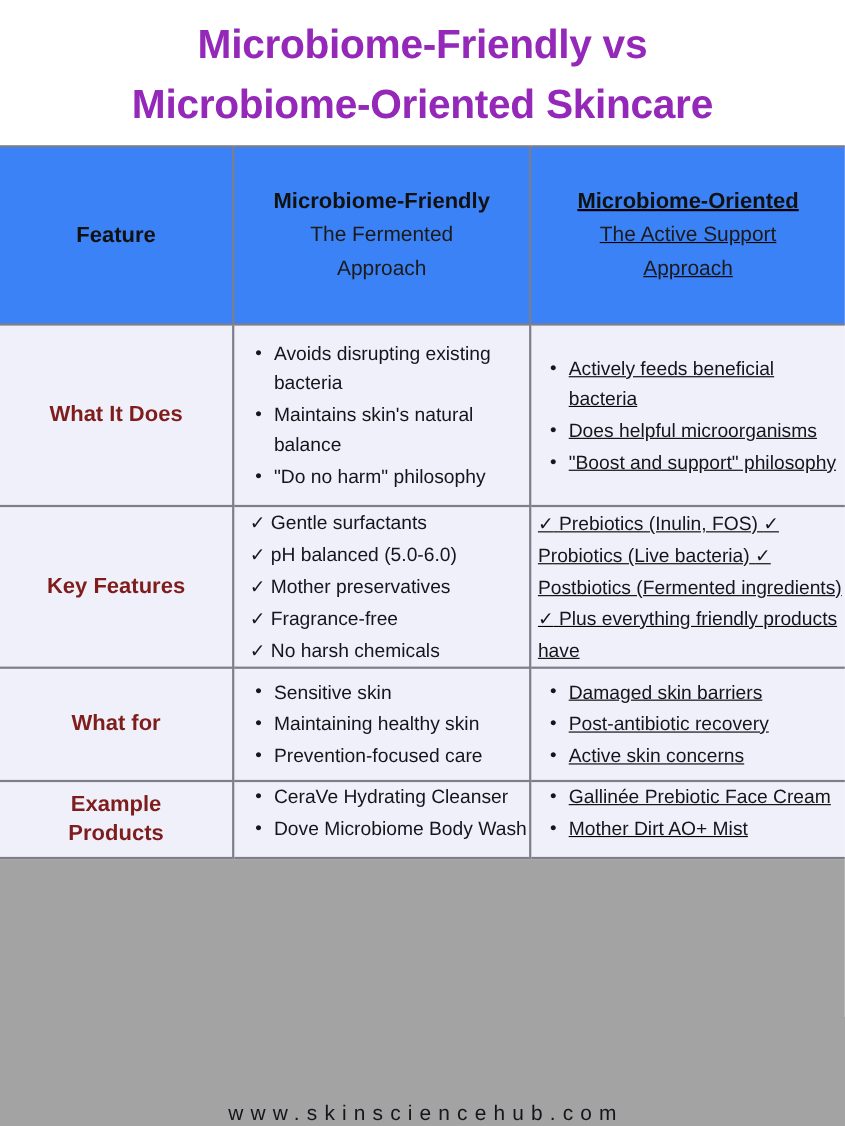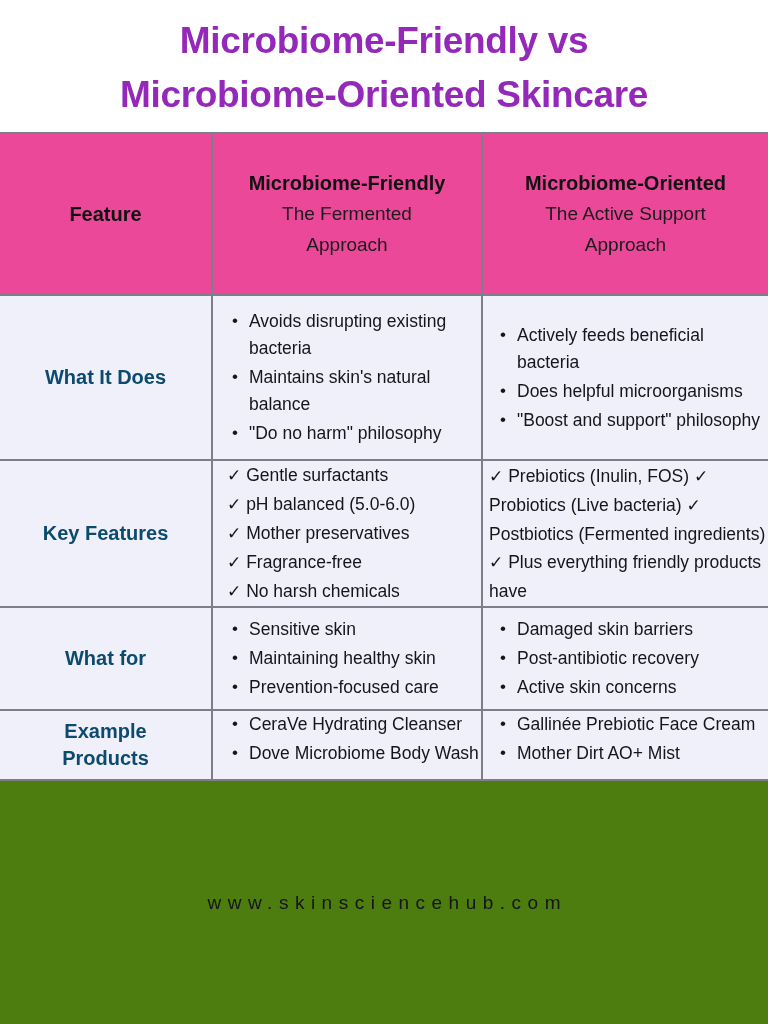"Microbiome-Friendly" .head-row th { background: #ec4899 -> #3b82f6 }
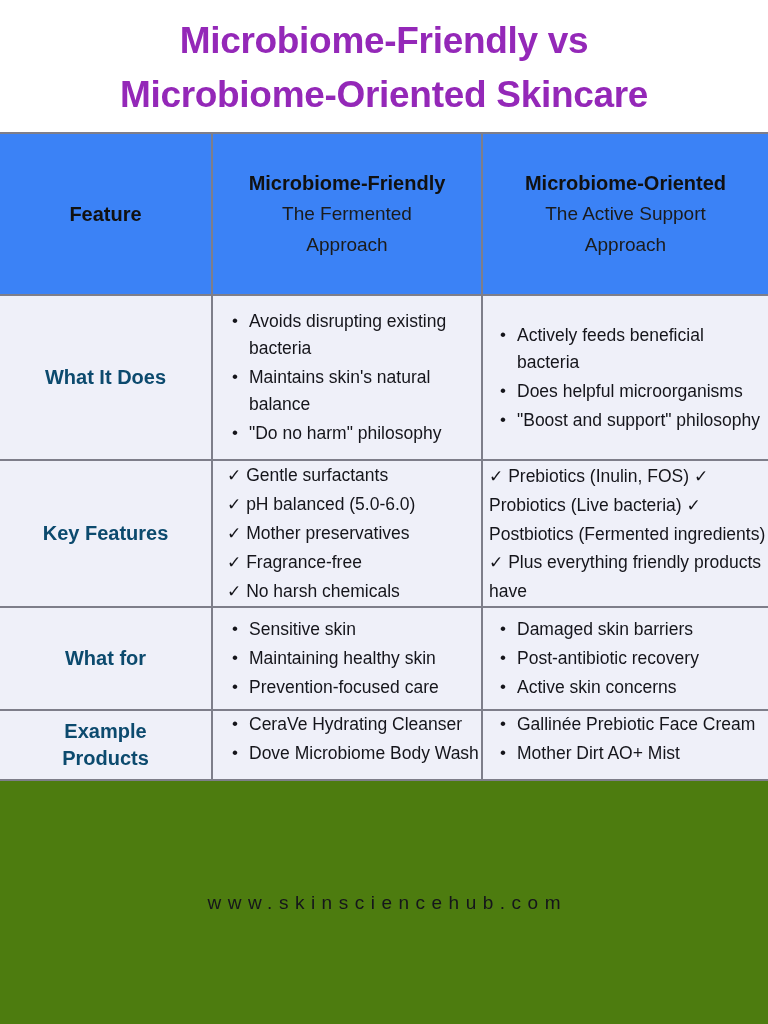"Microbiome-Oriented" .cmp-table td:last-child, .cmp-table th:last-child { text-decoration: none -> underline }
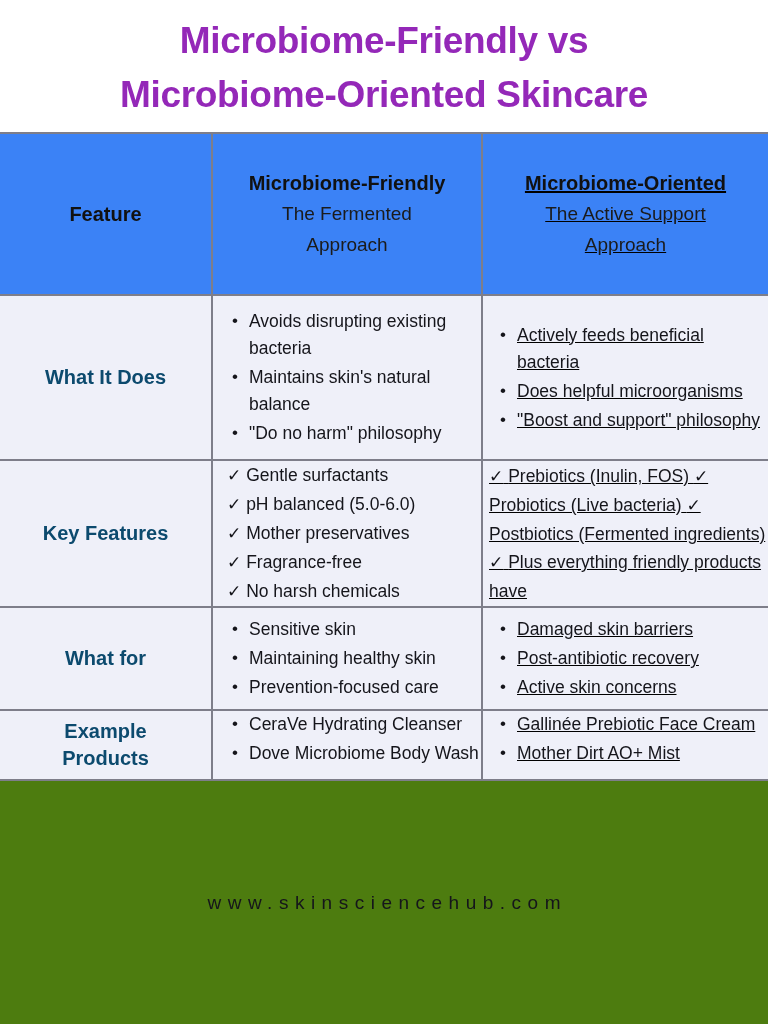"What It Does" .row-label { color: #0c4a6e -> #7f1d1d }
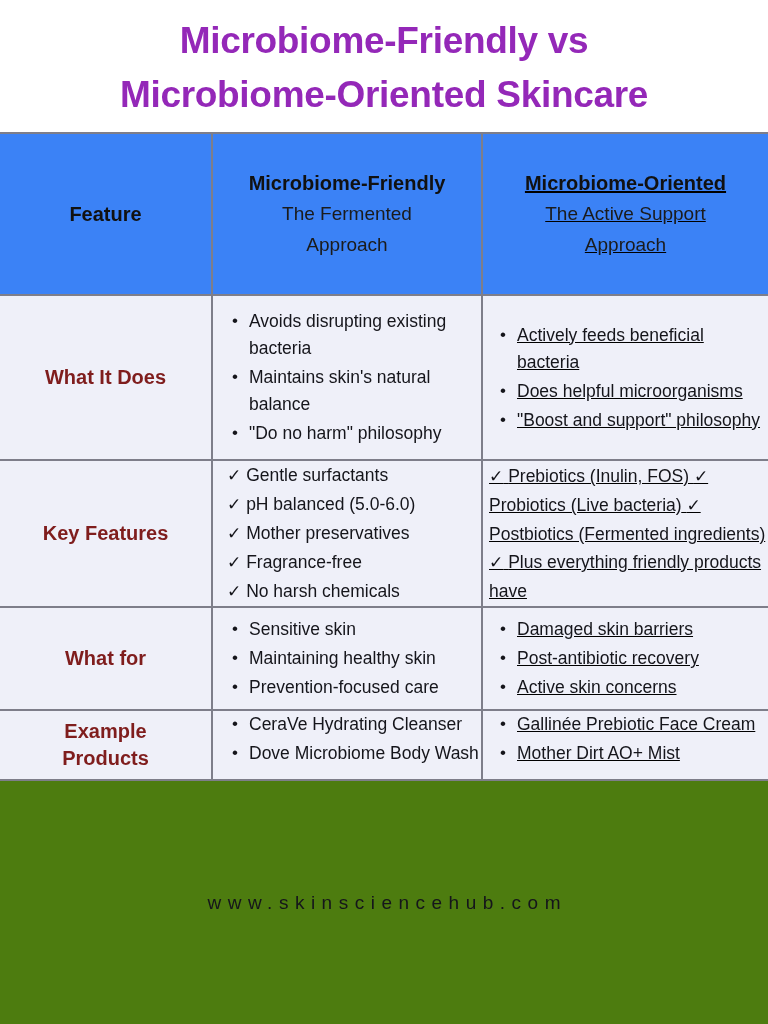"www.skinsciencehub.com" .footer { align-items: center -> flex-end; background: #4d7c0f -> #a3a3a3 }
